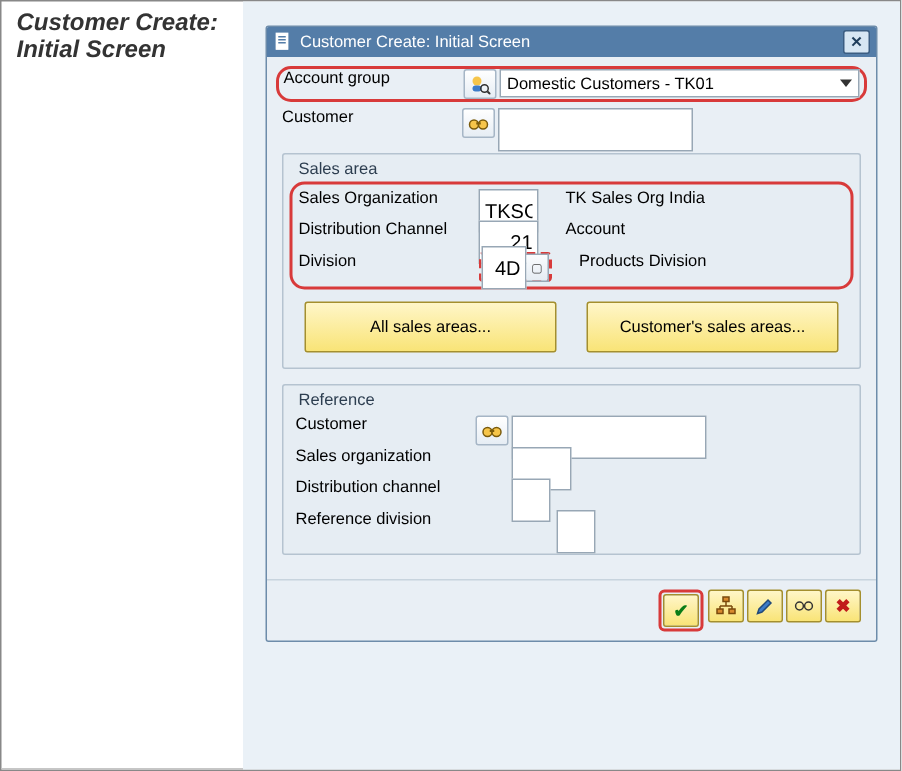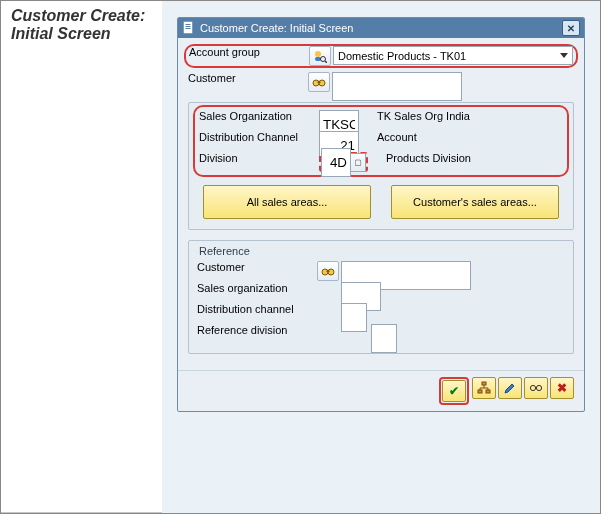"Domestic Products - TK01" span.dd-txt { text: Products -> Customers }
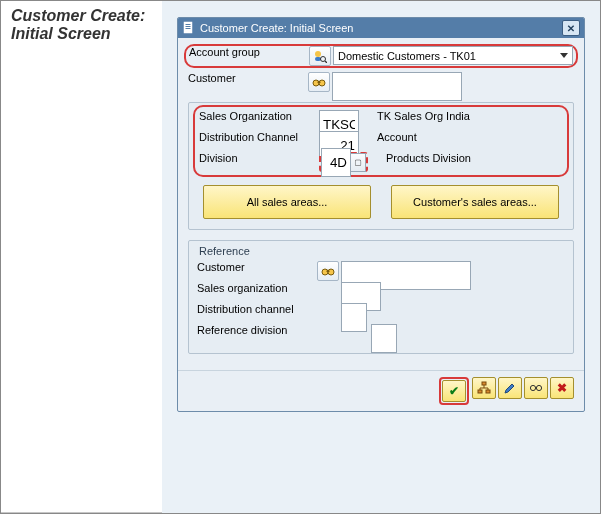"Sales area" div.group-title { html: none -> <div>Sales area</div> }
